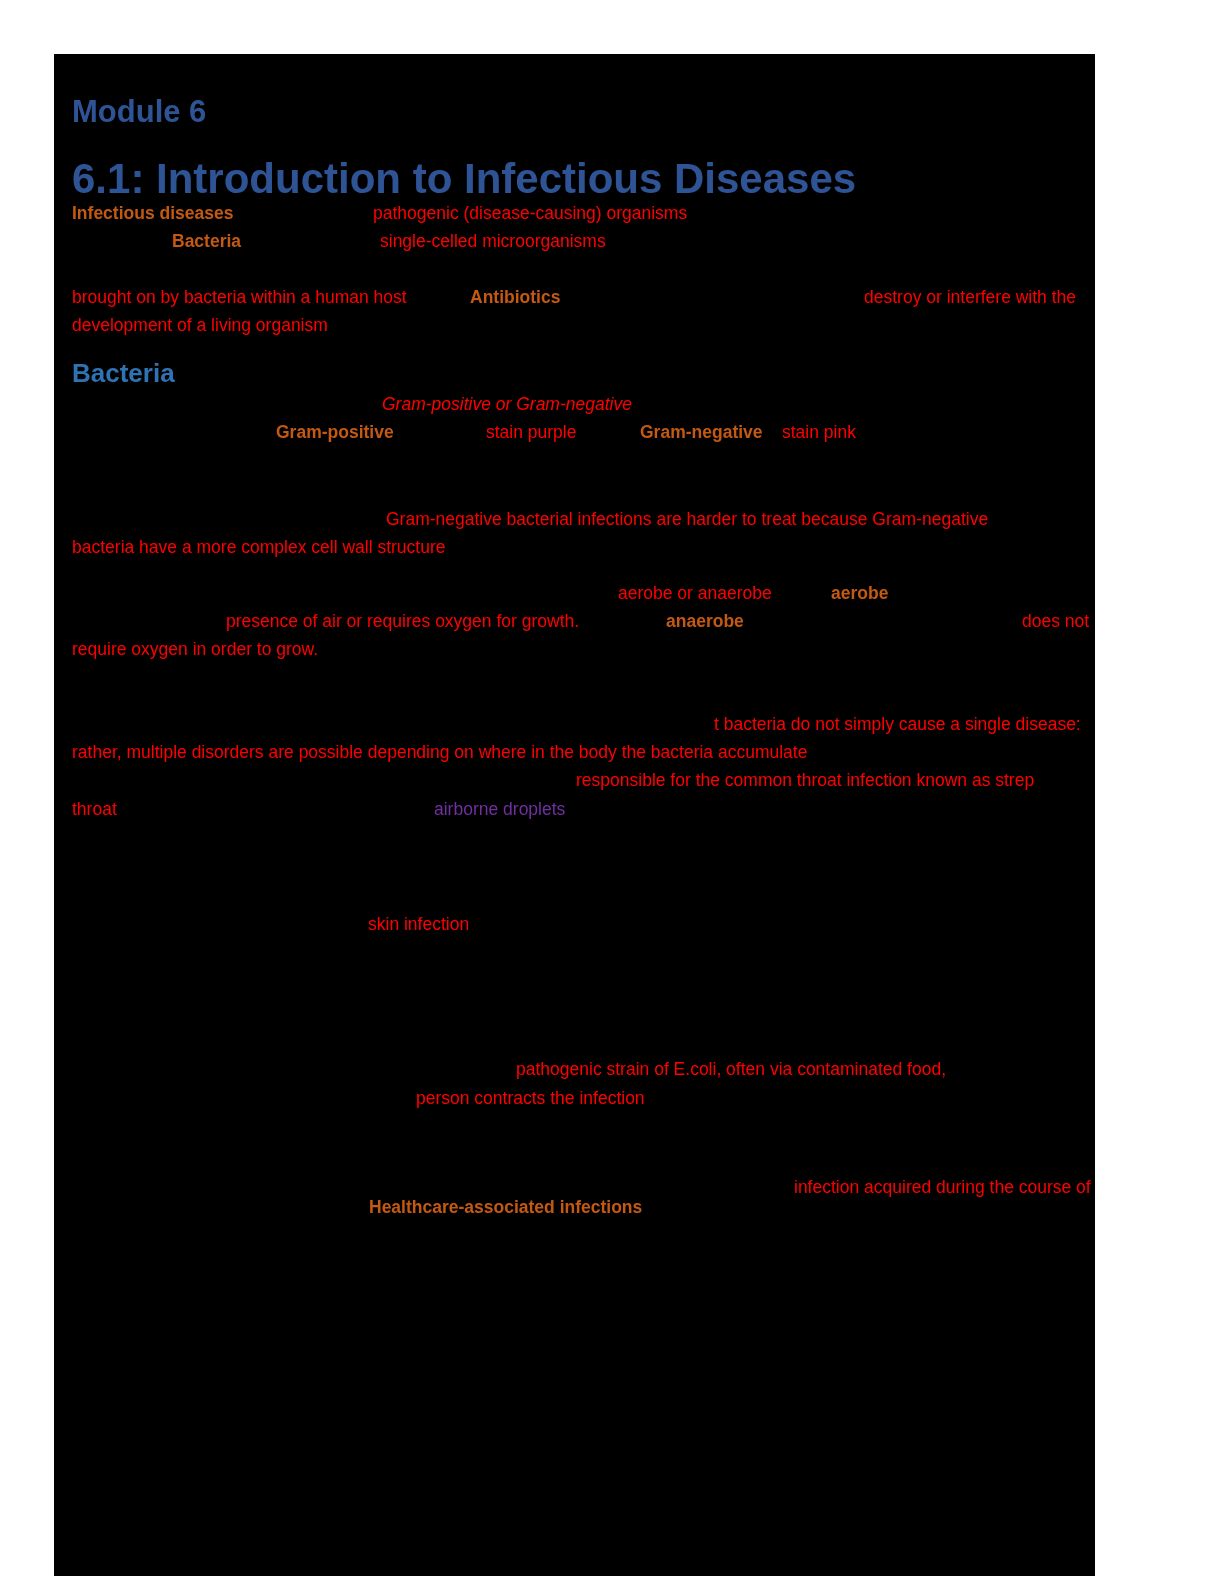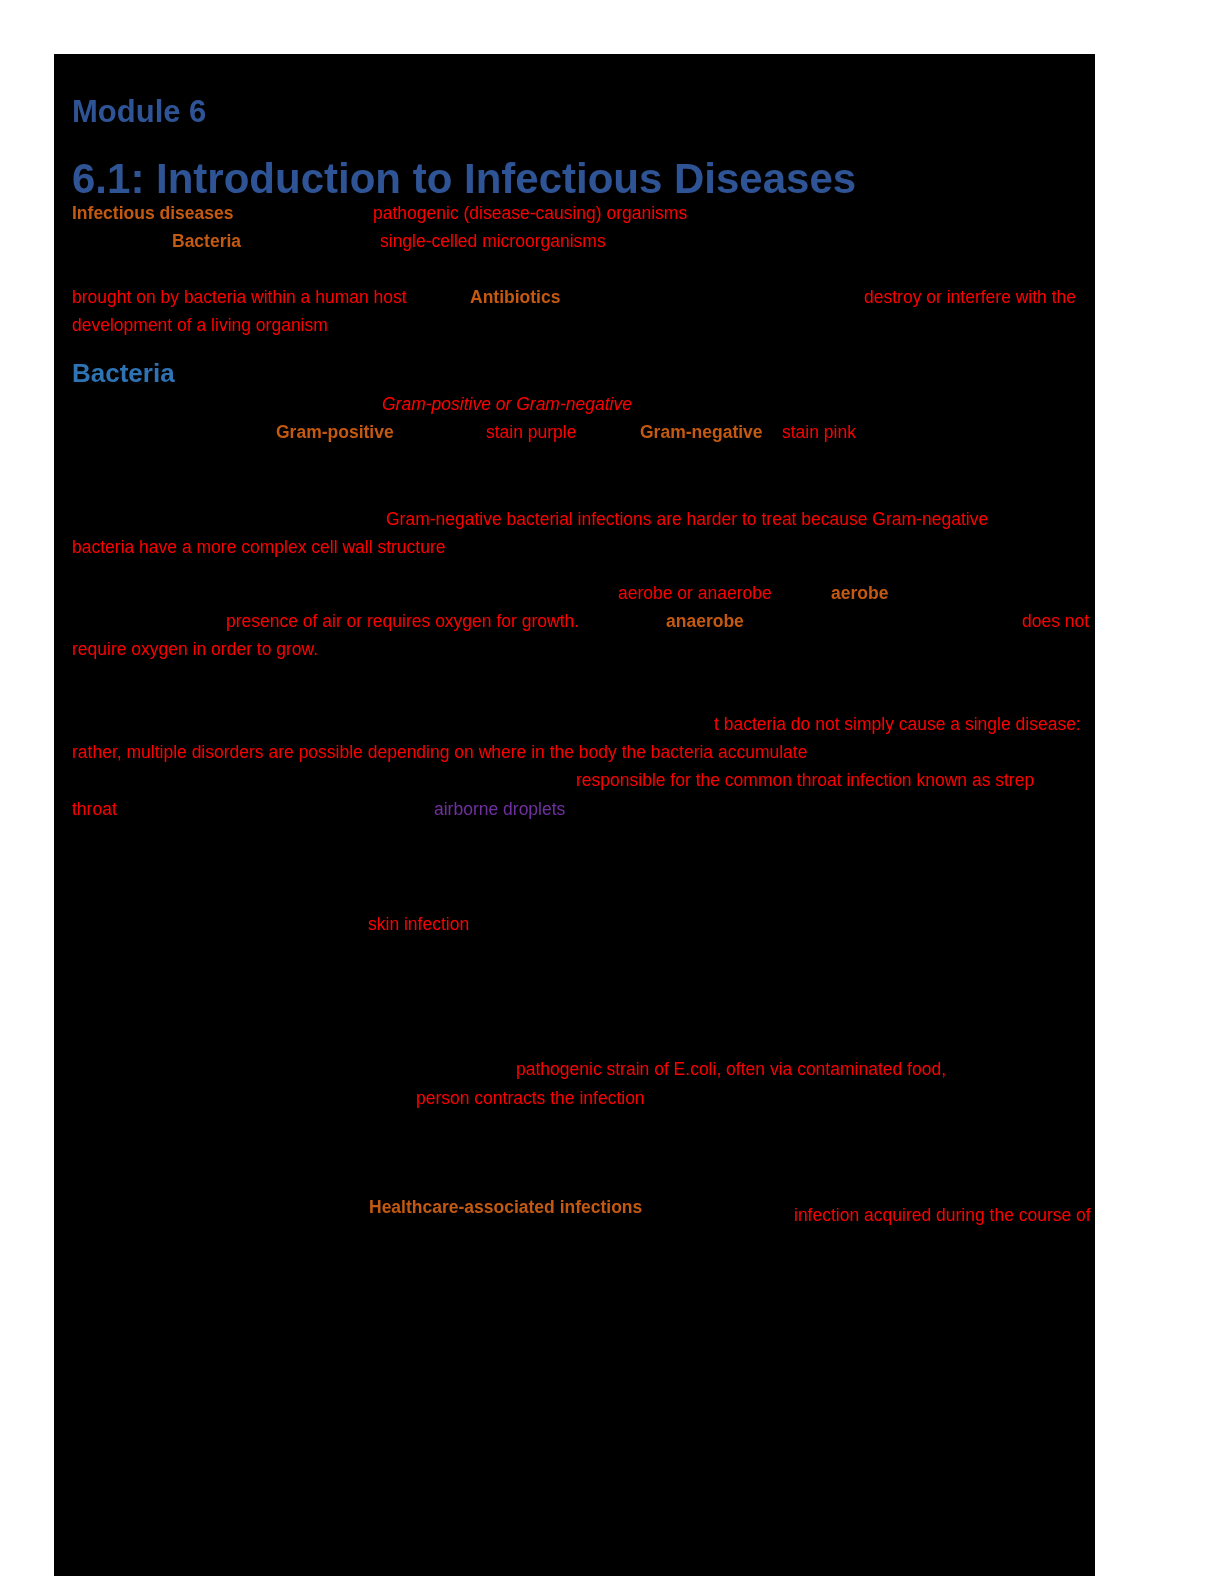"infection acquired during the course" span.frag { margin-top: 28px -> none }
